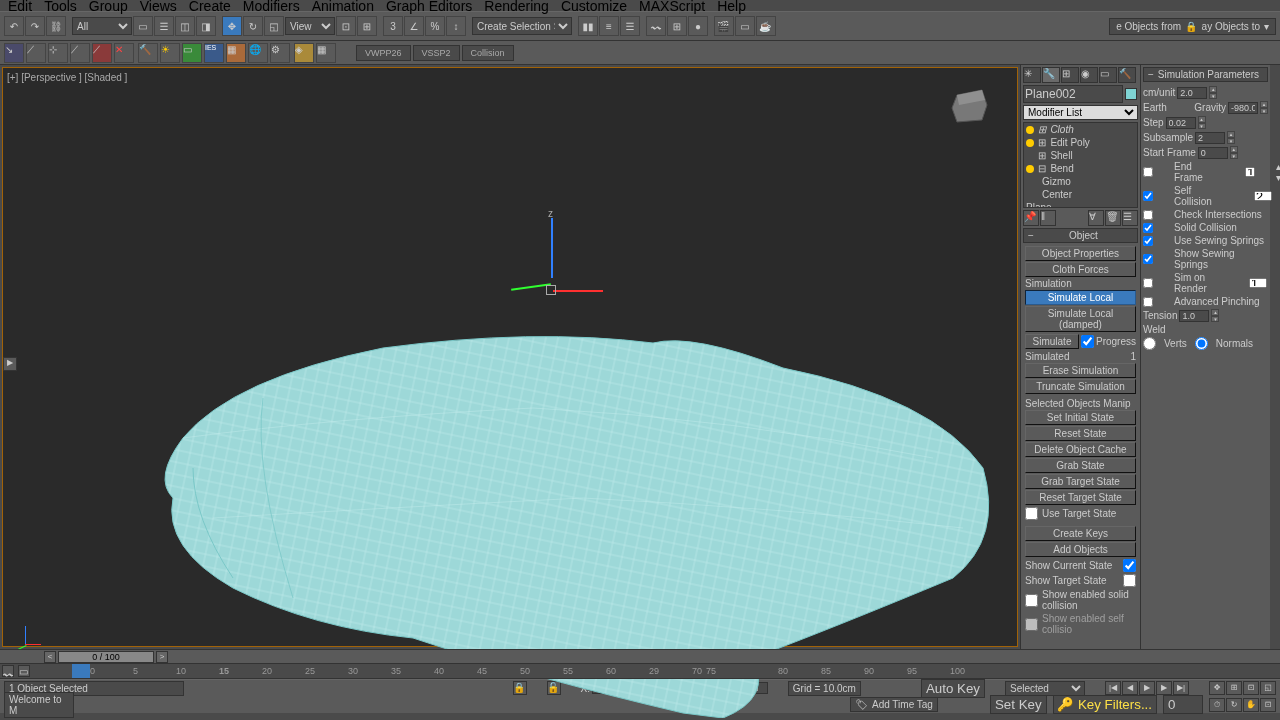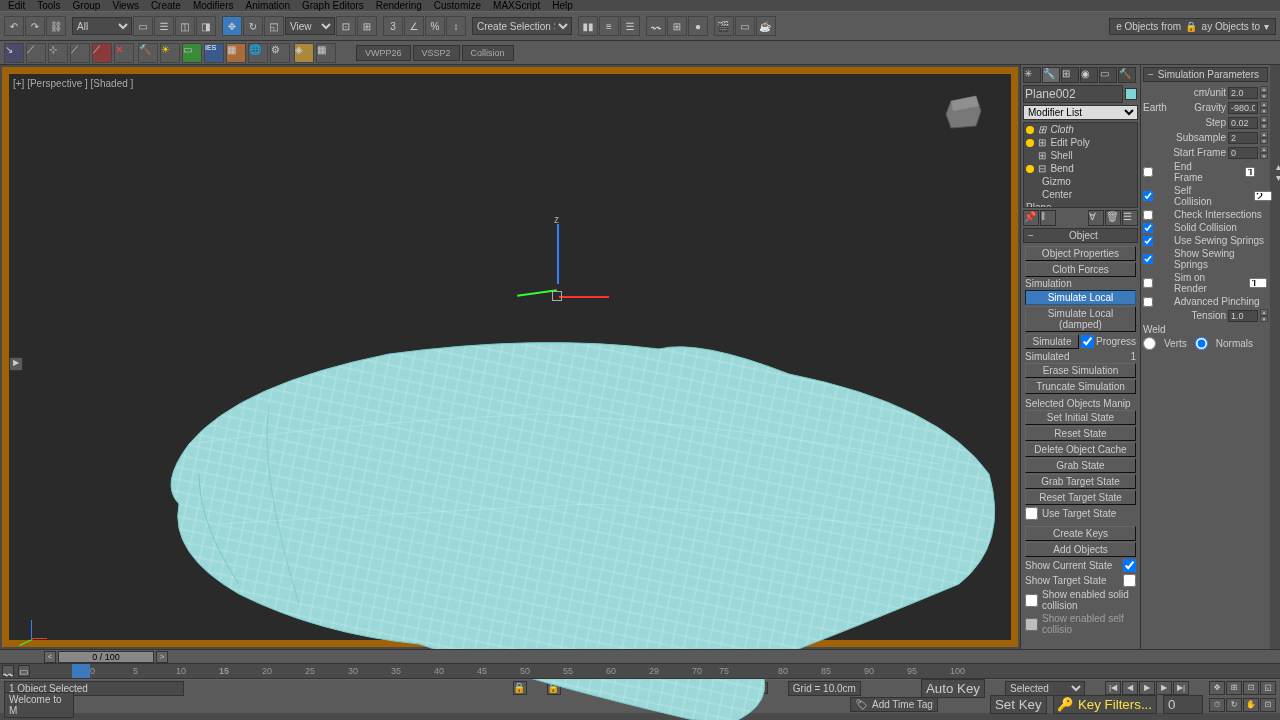"Edit" .menubar { font-size: 10px -> 14px }
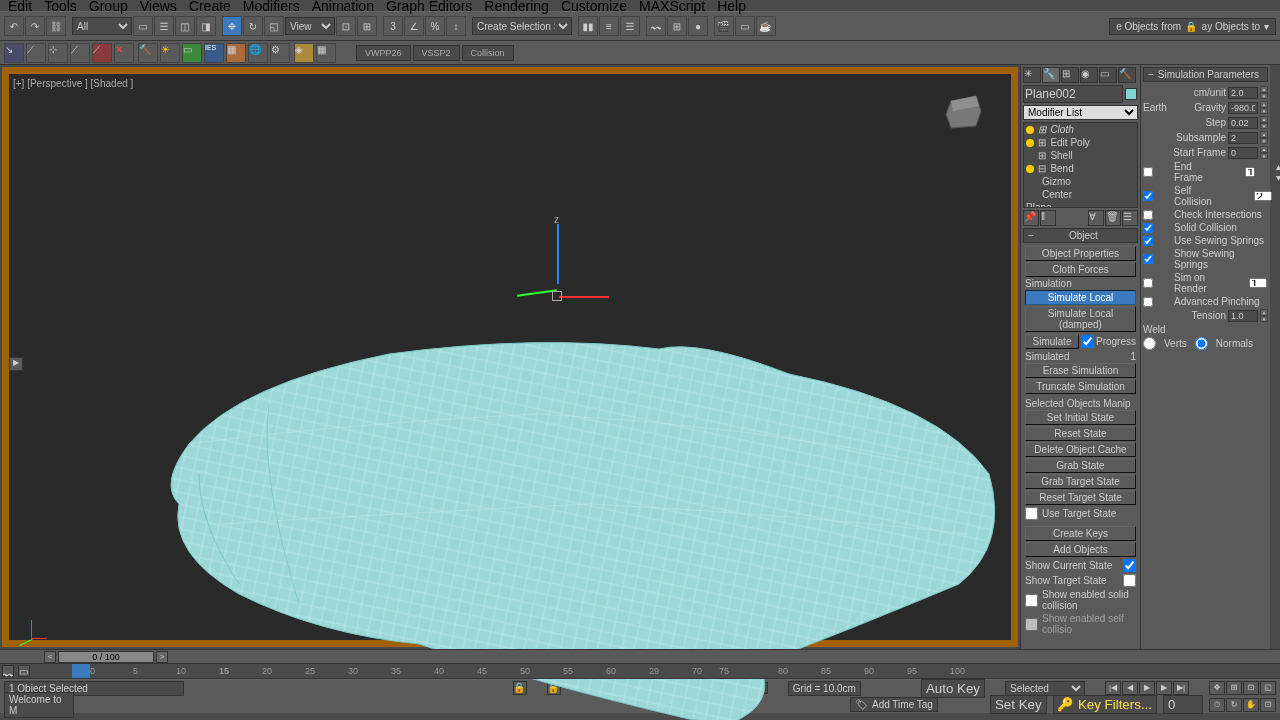"[+] [Perspective ] [Shaded ]" .viewport { border: 7px solid #a16207 -> 1px solid #a16207 }
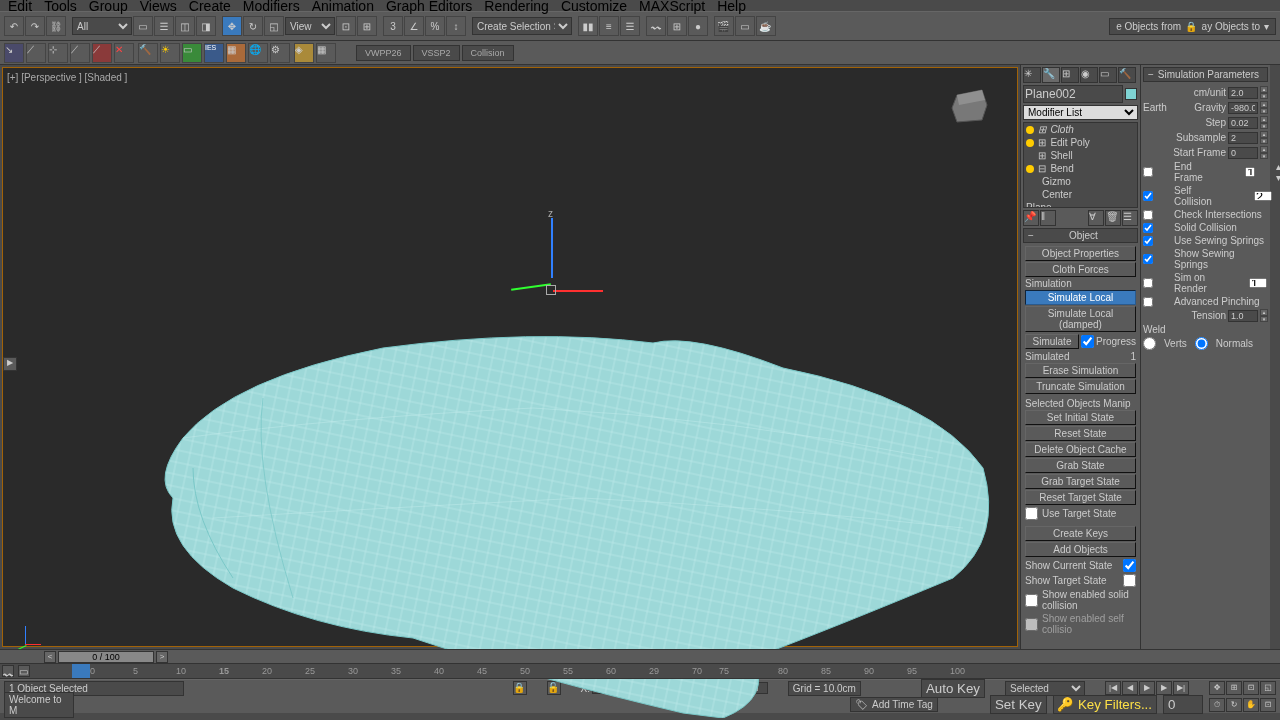"cm/unit" .param-row { justify-content: flex-end -> flex-start }
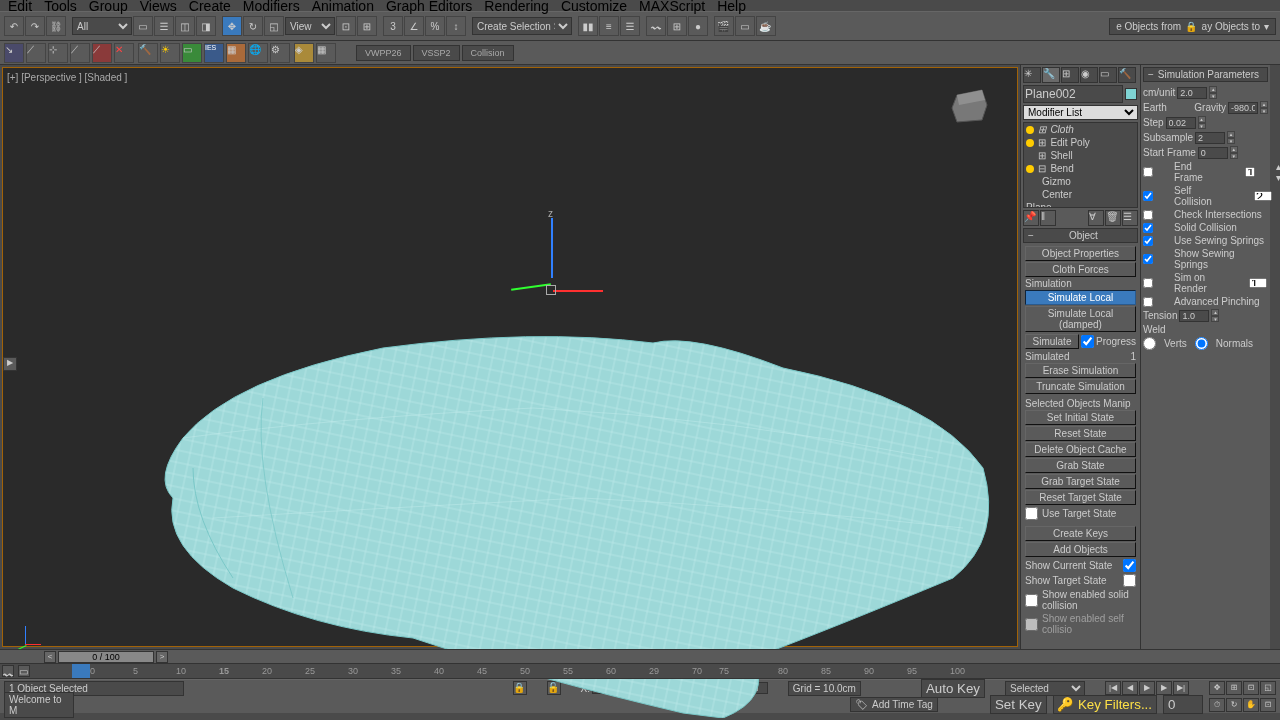"75" span.tick { left: 629px -> 616px }
